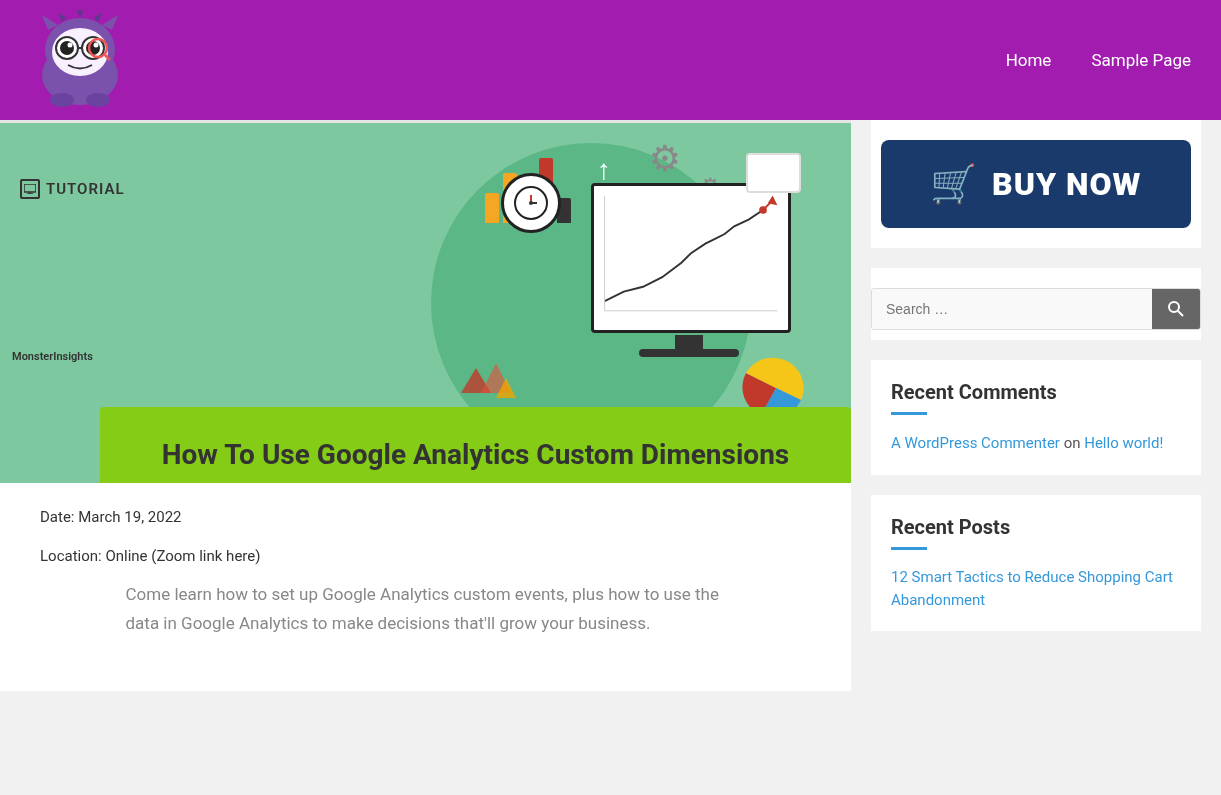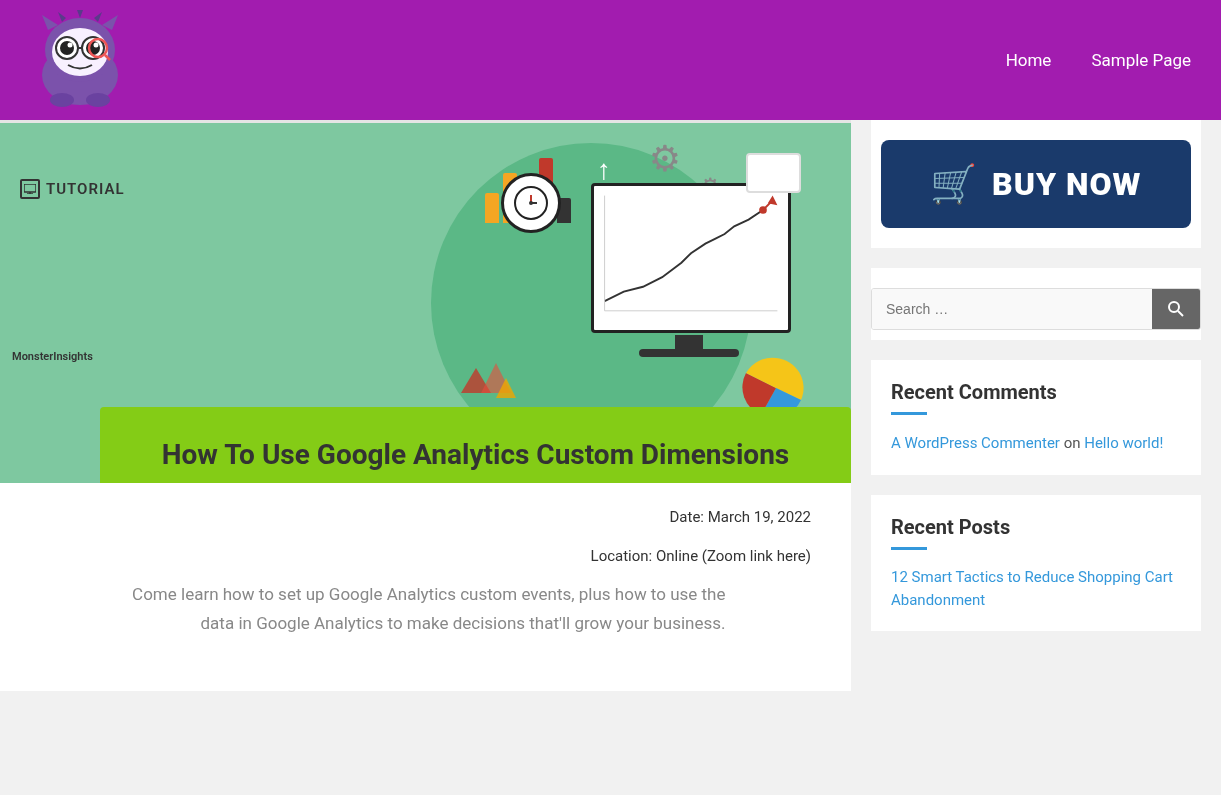"Date: March 19, 2022" .article-body { text-align: right -> left }
